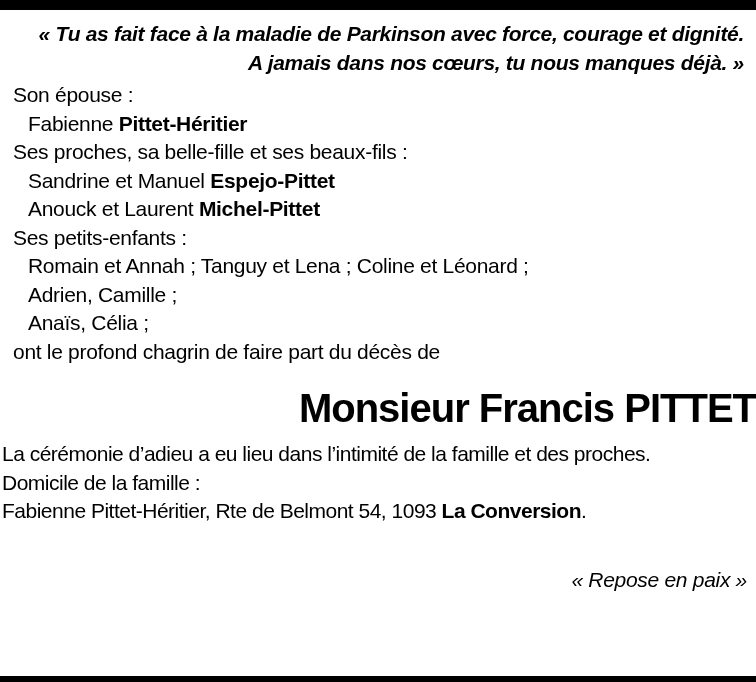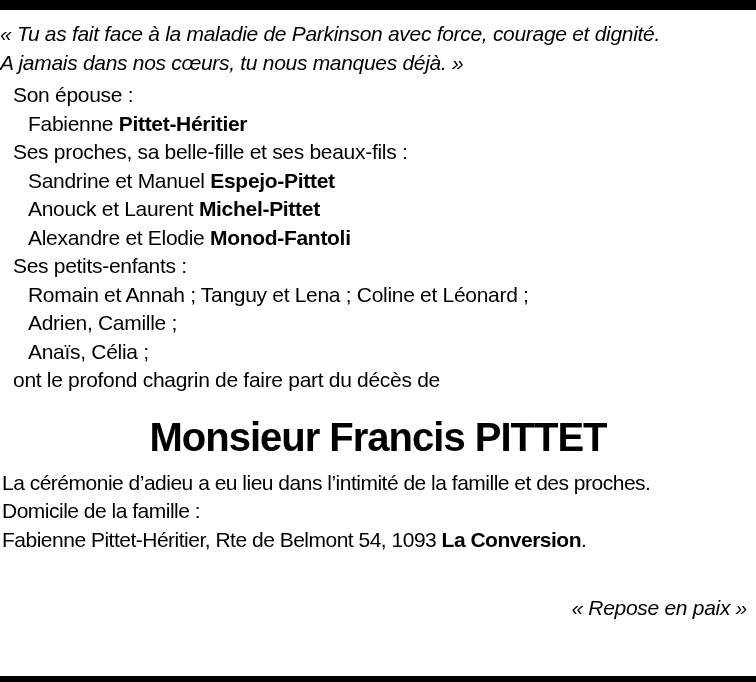"« Tu as fait face" .quote { font-weight: 400 -> 700; text-align: left -> right }
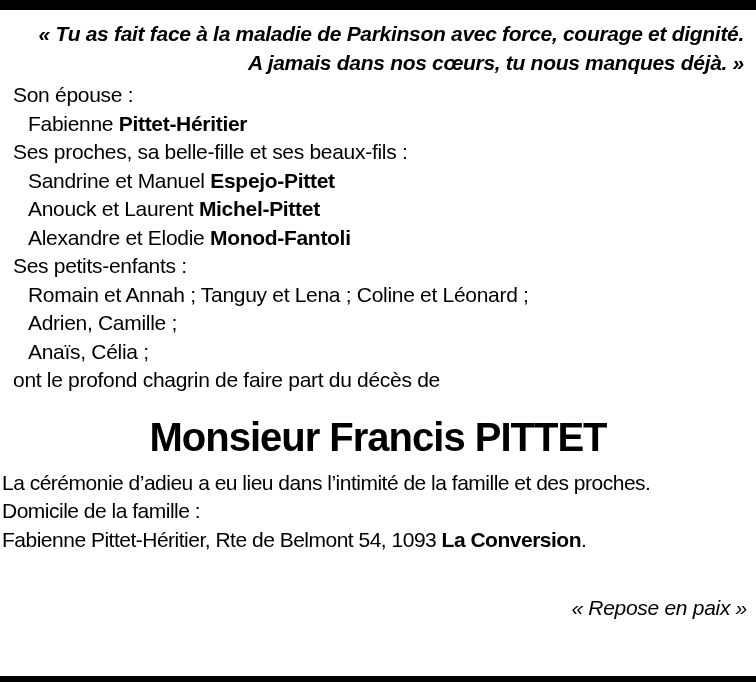"Alexandre et Elodie Monod-Fantoli" div.fline { html: <div><span>Alexandre et Elodie </span><span>Monod-Fantoli</span></div> -> none }
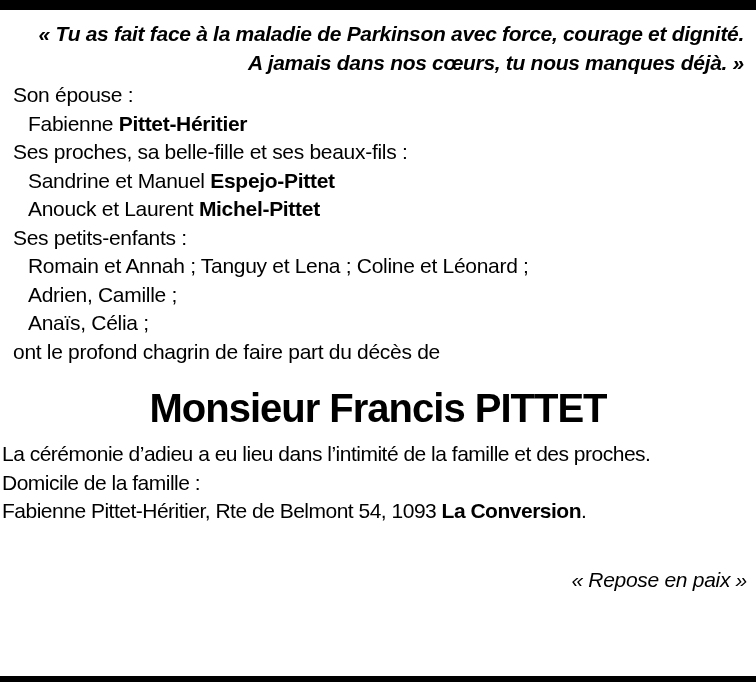"Monsieur Francis PITTET" .title { text-align: center -> right }
